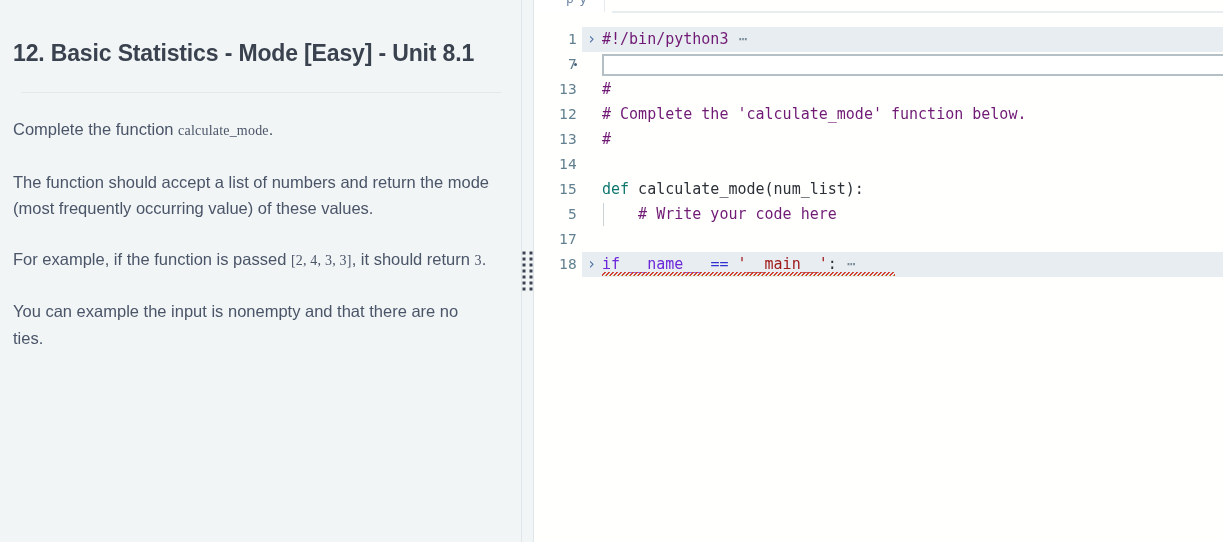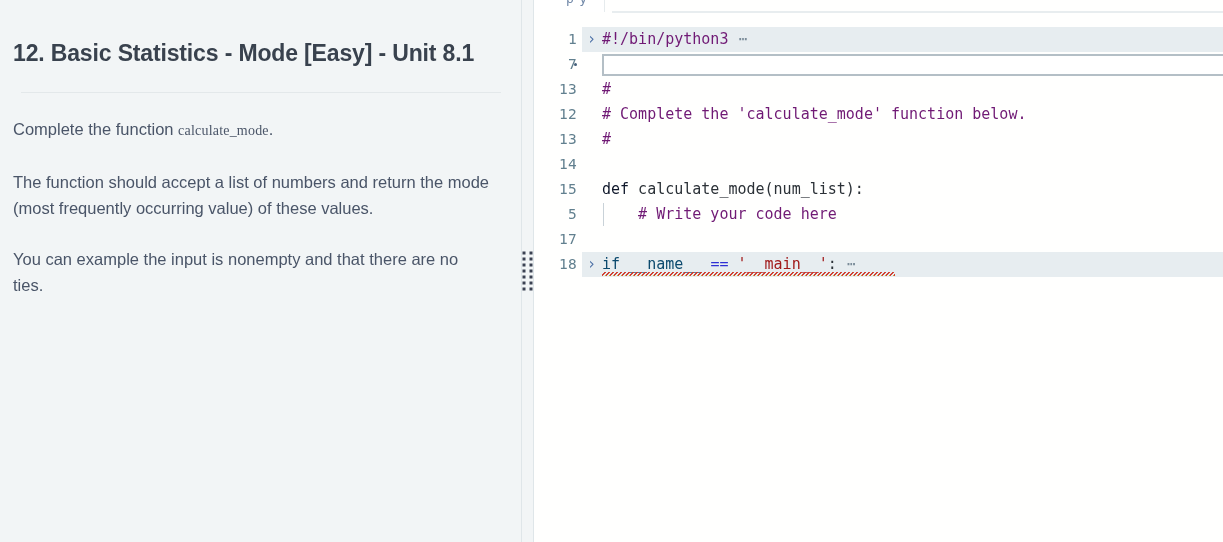"def" .tok-def { color: #0f172a -> #0f766e }
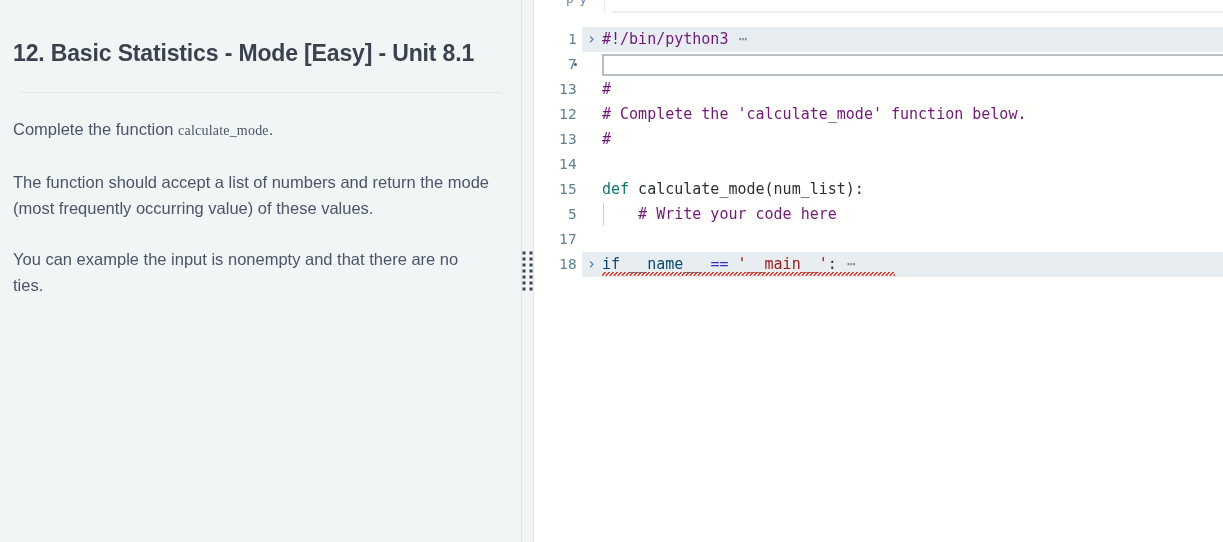"For example, if the function" p { html: none -> <p><span>For example, if the function is passed </span><code>[2, 4, 3, 3]</code><span>, it should return </span><code>3</code><span>.</span></p> }
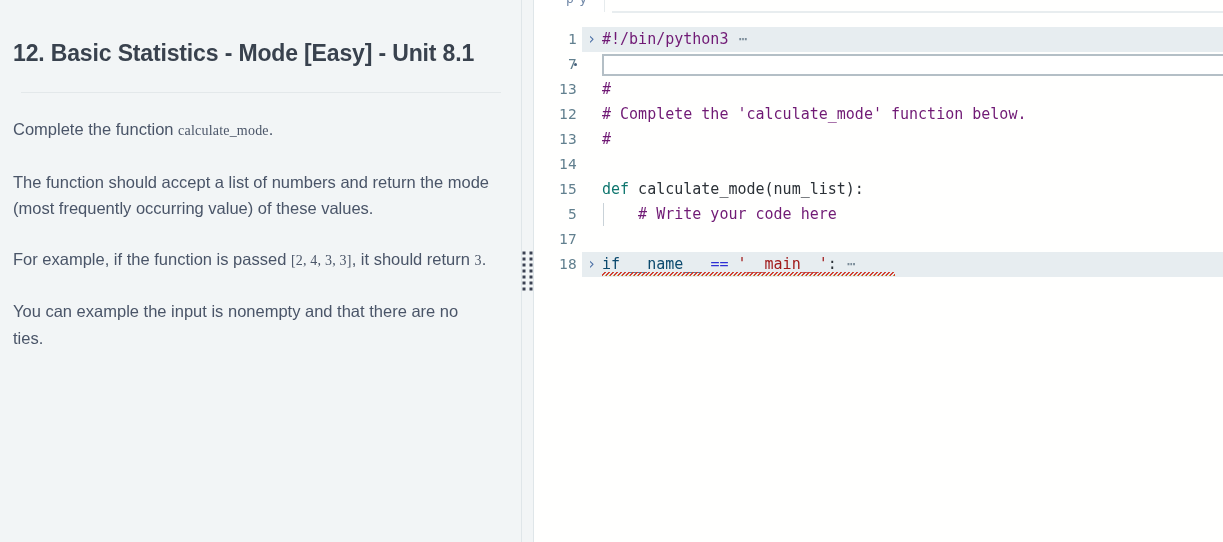"if" .tok-keyword { color: #0c4a6e -> #6d28d9 }
